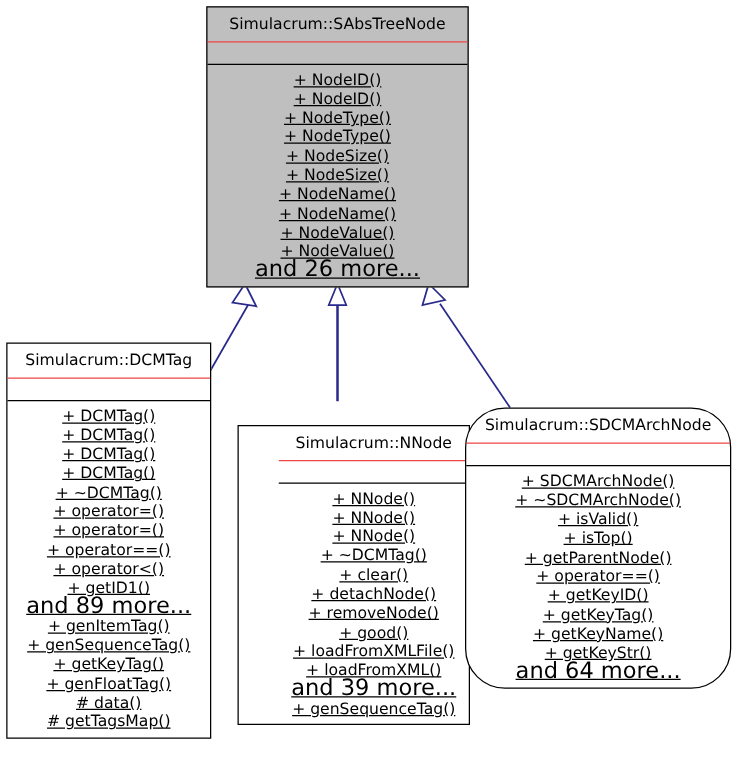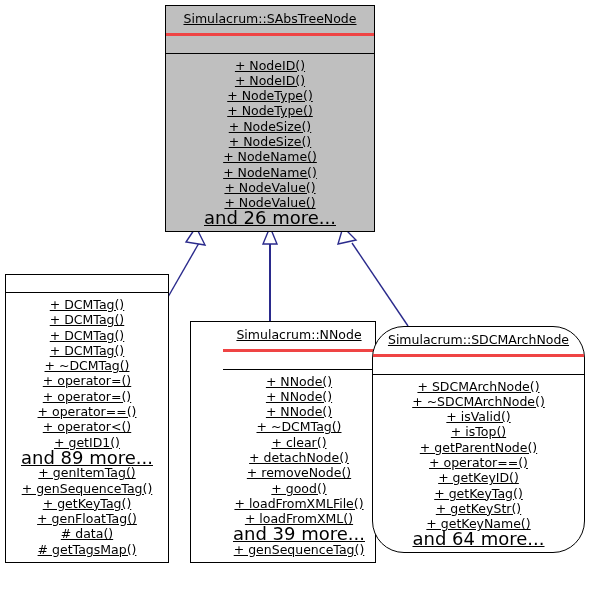"Simulacrum::SAbsTreeNode" .compartment-title { border-bottom: 3px solid #ef4444 -> 1px solid #ef4444; text-decoration: underline -> none }
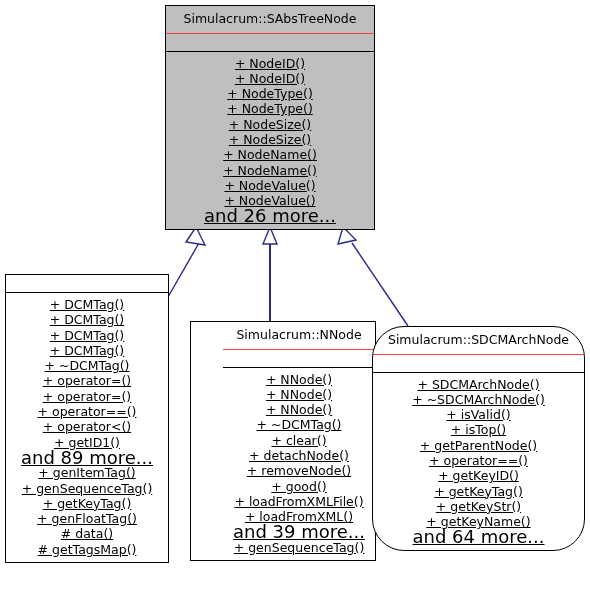"Simulacrum::DCMTag" div.compartment-title { html: none -> <div>Simulacrum::DCMTag</div> }
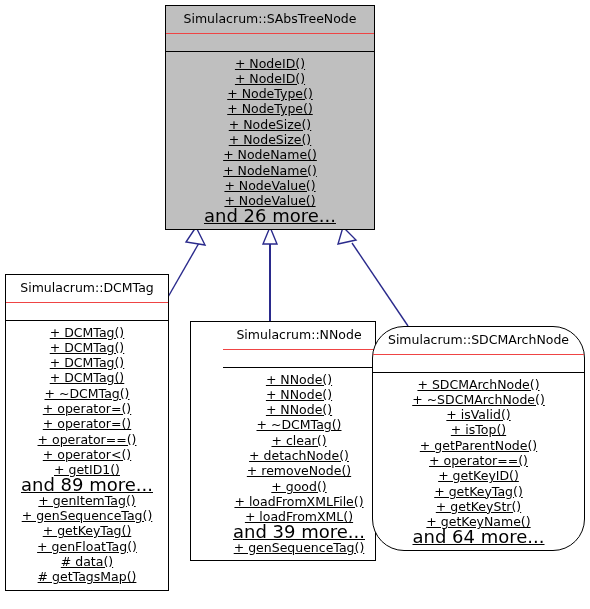"Simulacrum::NNode" #node-nnode { top: 321px -> 340px }
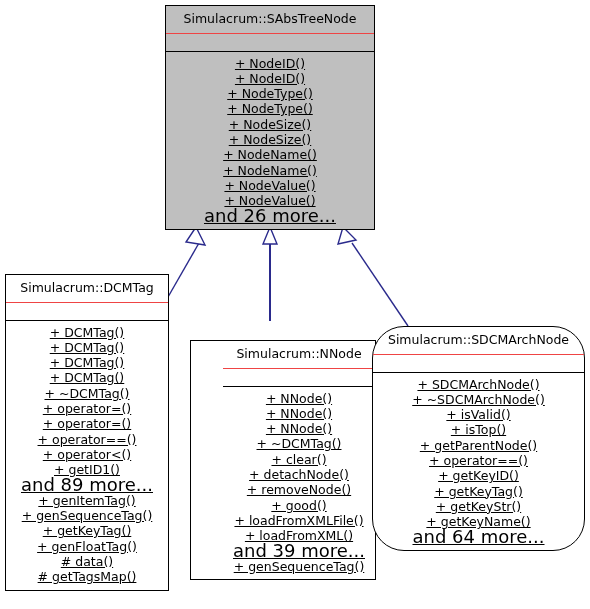"+ getKeyStr()" div.member { order: before "+ getKeyName()" -> after "+ getKeyName()" }
